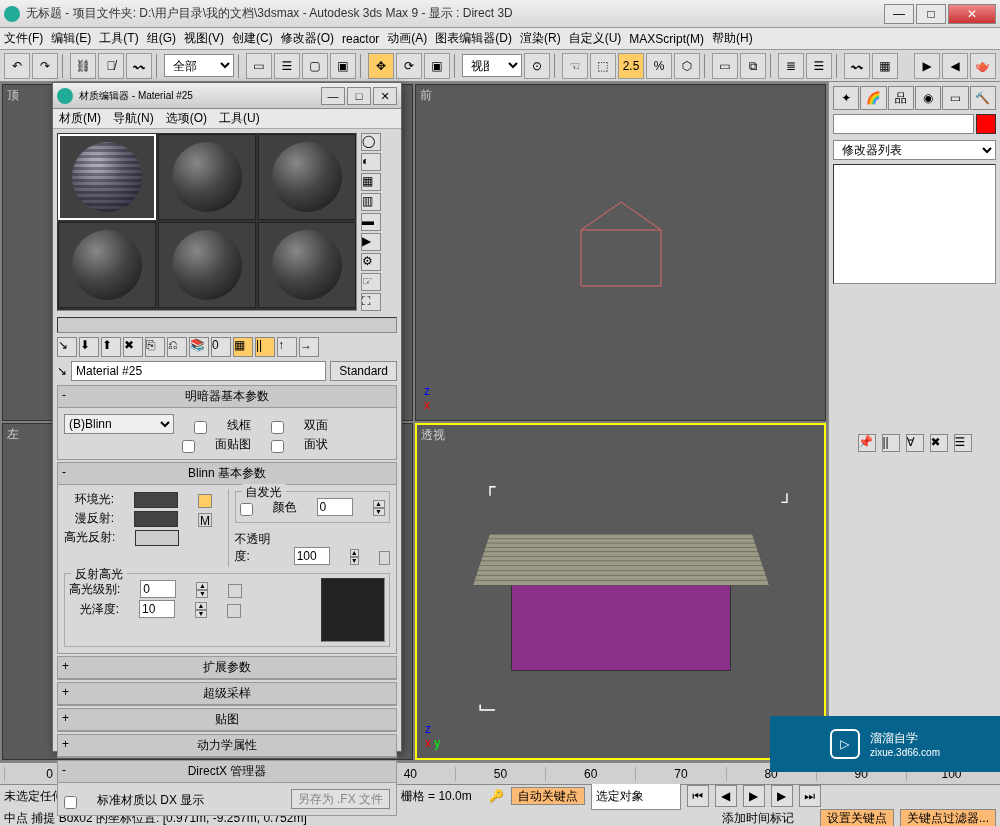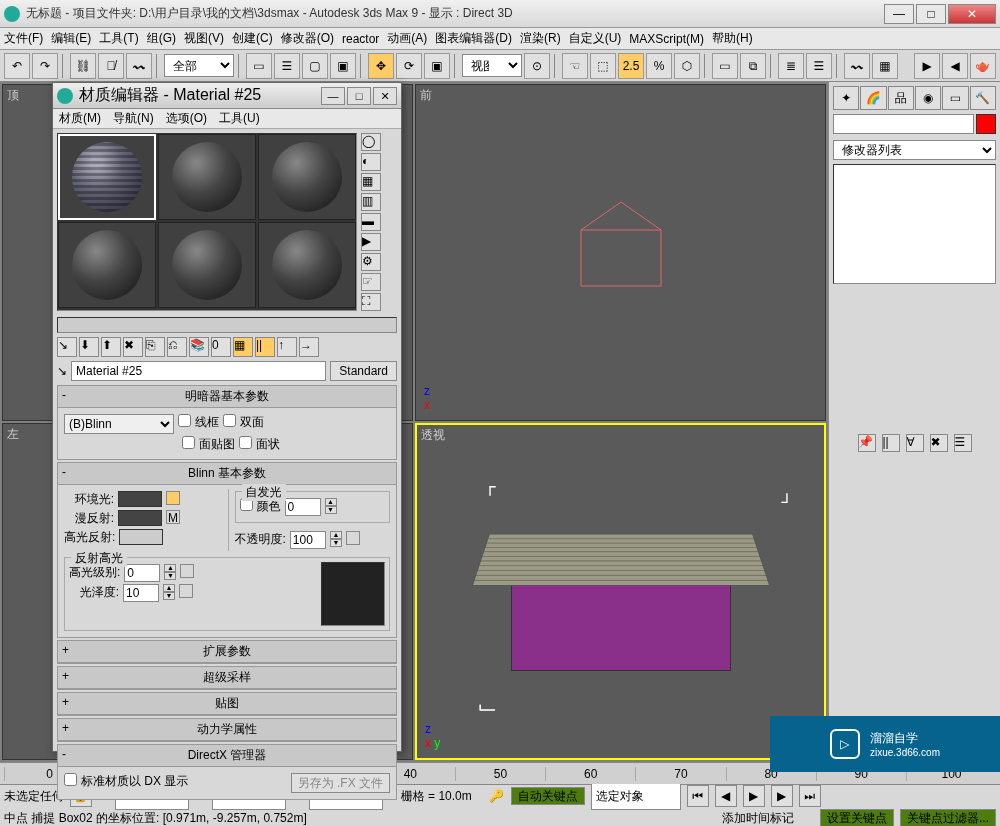"材质编辑器 - Material #25" .mat-titlebar .title { font-size: 16px -> 10px }
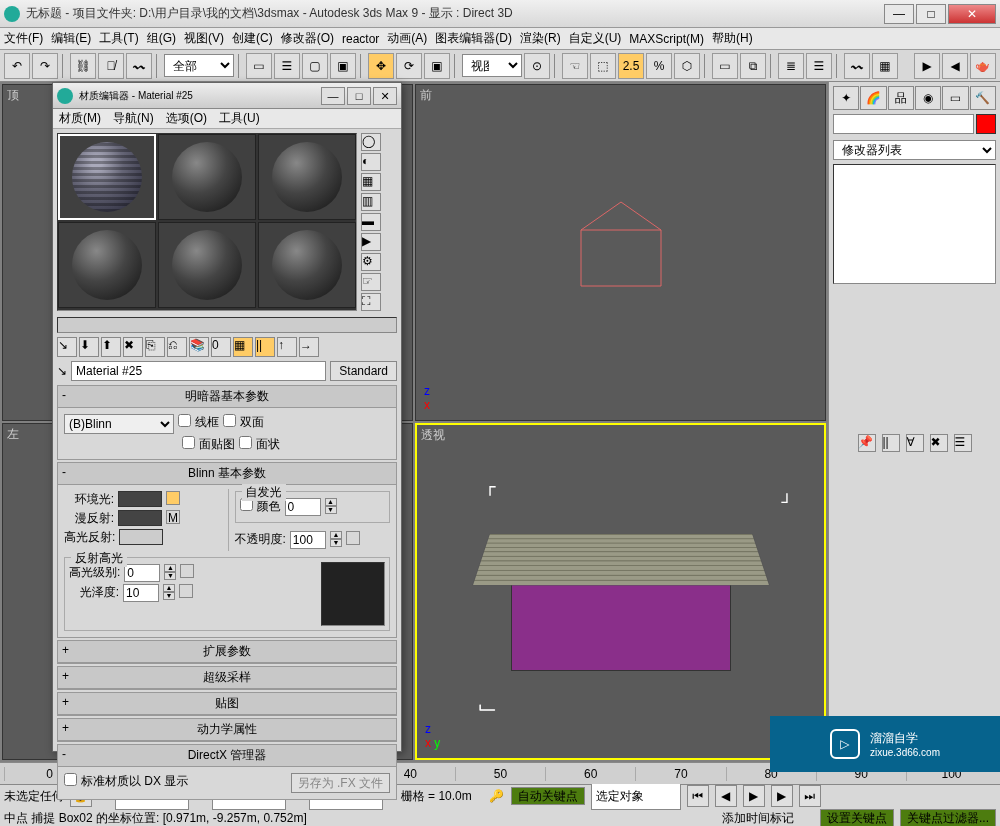"(B)Blinn" .param-row { align-items: flex-start -> flex-end; gap: 4px -> 20px }
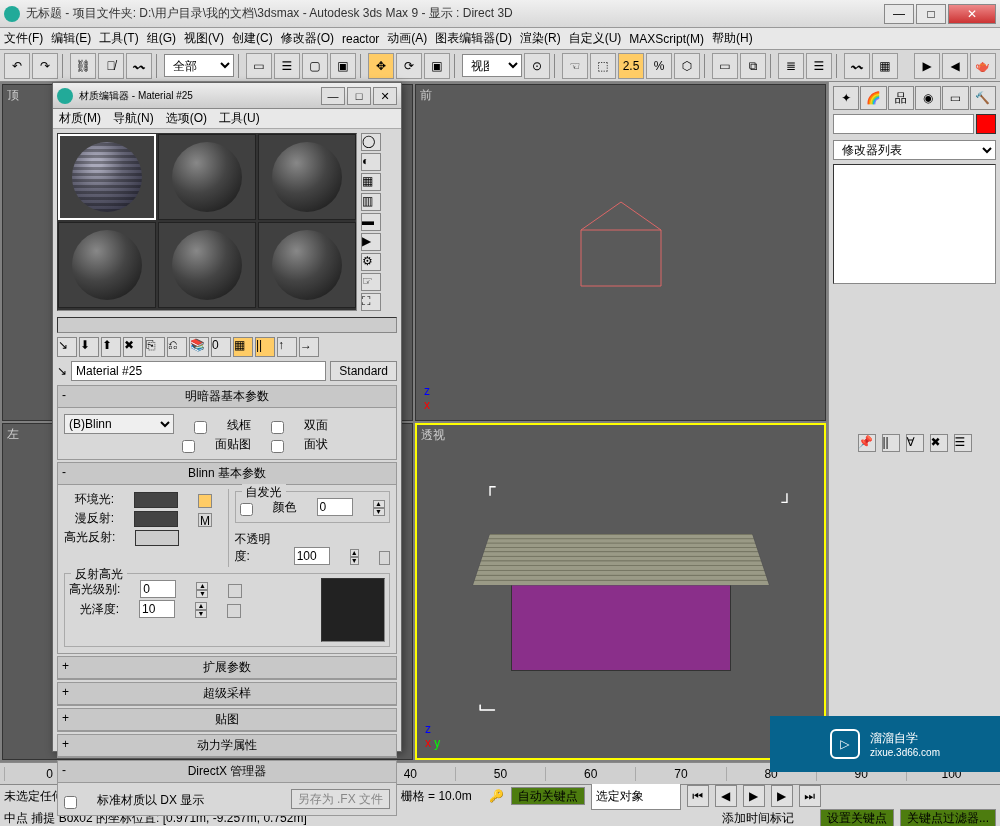"自动关键点" .status-row button { background: #4d7c0f -> #fdba74 }
